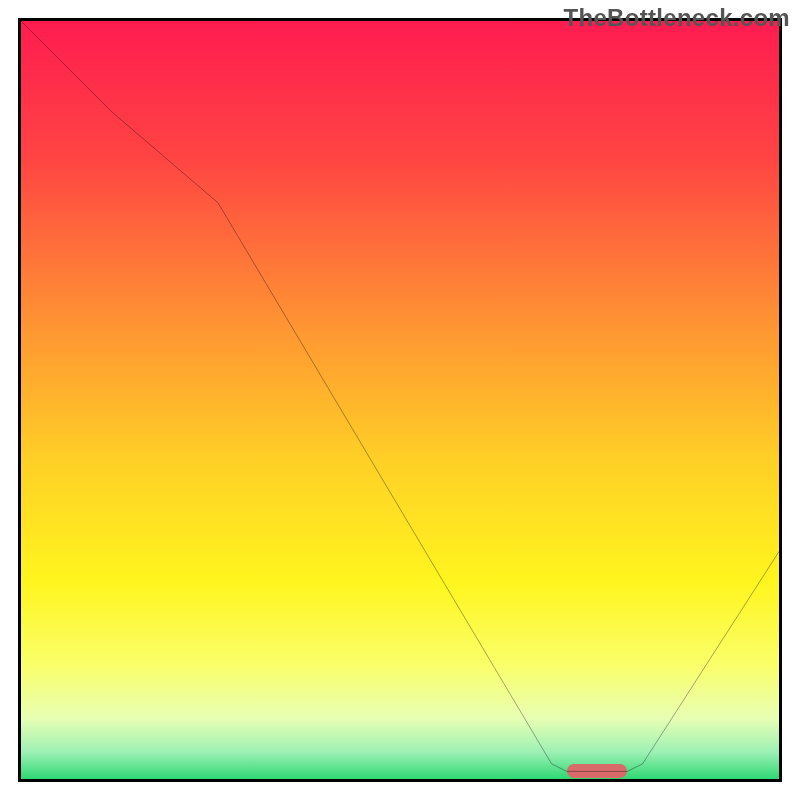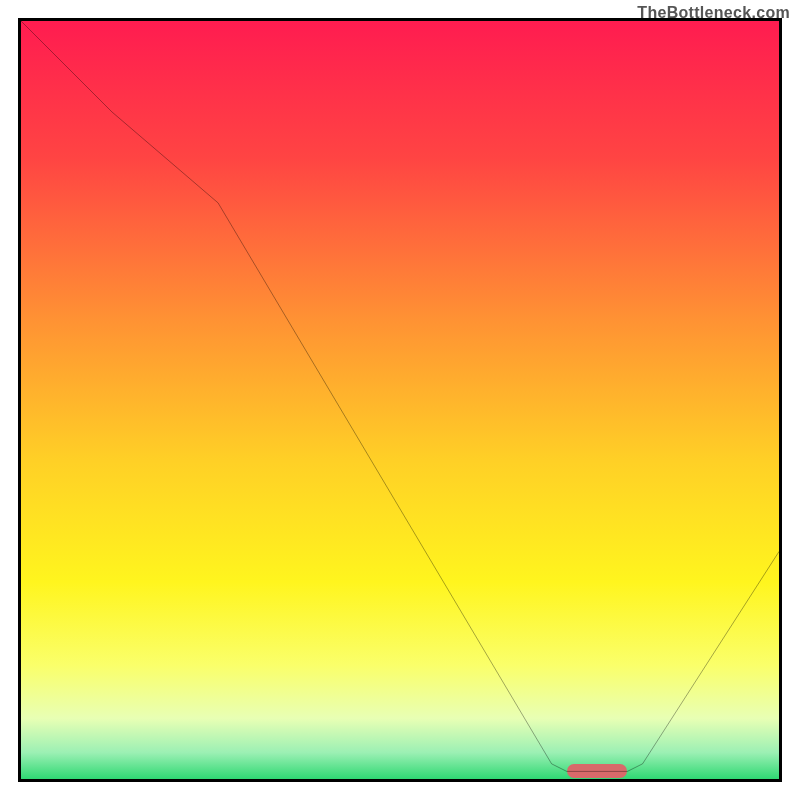"TheBottleneck.com" .watermark { font-size: 16px -> 24px }
